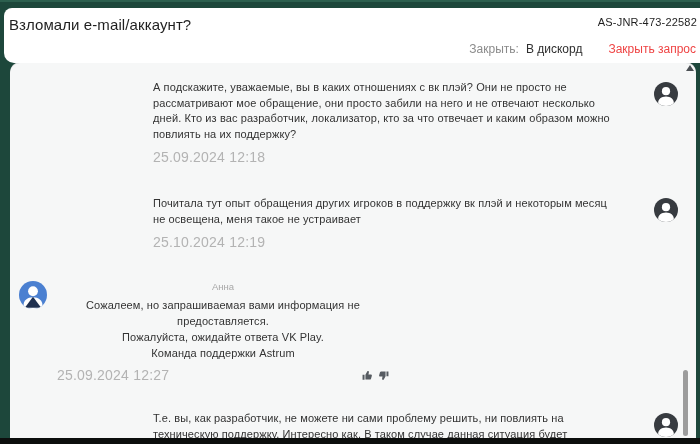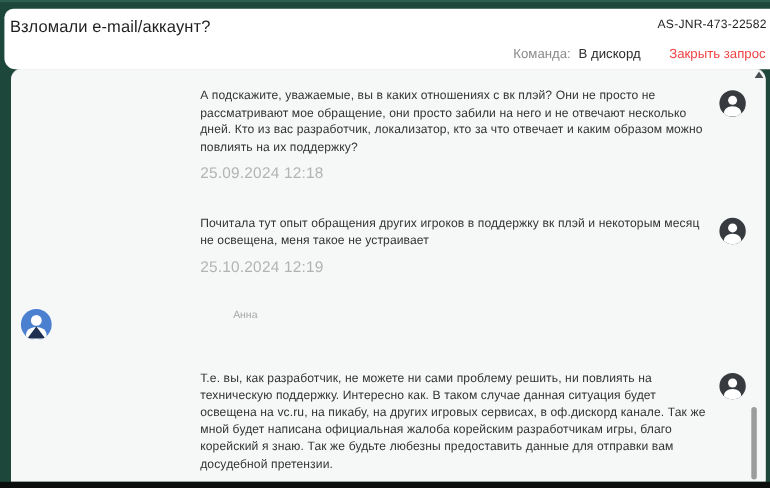"Команда:" span.status-label { text: Команда -> Закрыть }
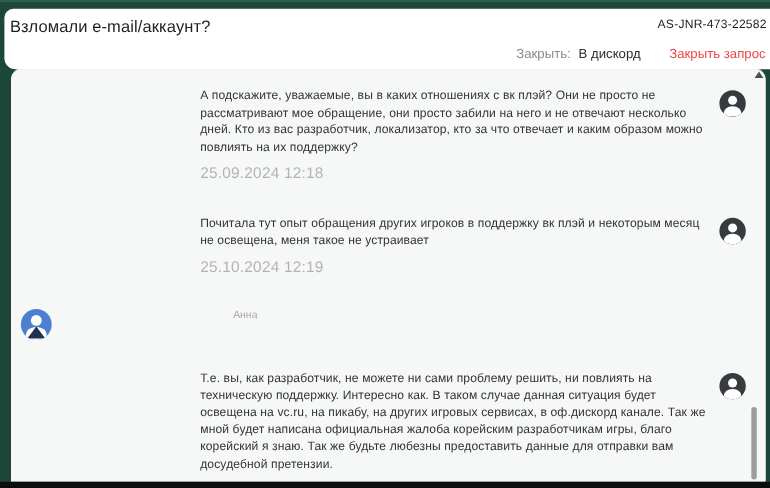"А подскажите, уважаемые, вы в" .msg.user { gap: none -> 29px }
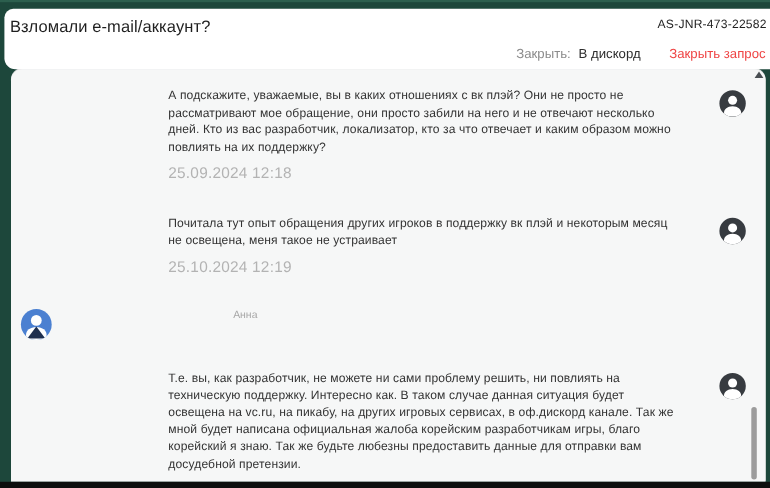"Сожалеем, но запрашиваемая вами" p.text { html: none -> <p>Сожалеем, но запрашиваемая вами информация не предоставляется. Пожалуйста, ожидайте ответа VK Play. Команда поддержки Astrum</p> }
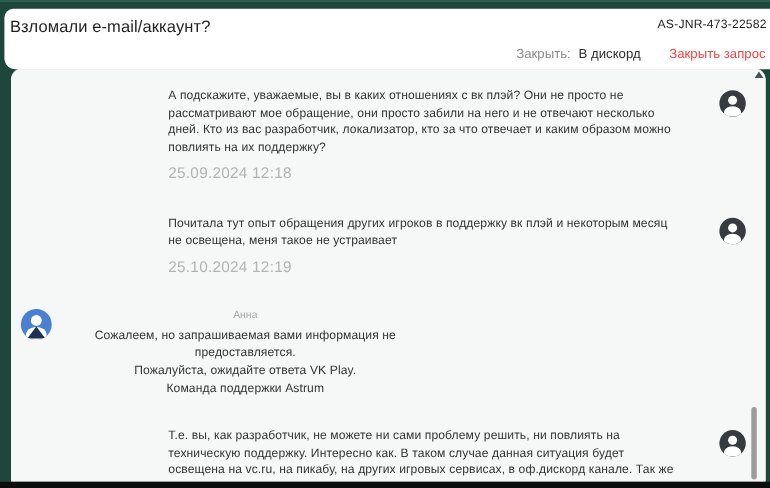"25.09.2024 12:27" div.meta { html: none -> <div> <span>25.09.2024 12:27</span> <span> <span> <svg> <path></path> </svg> </span> <span> <svg> <path></path> </svg> </span> </span> </div> }
